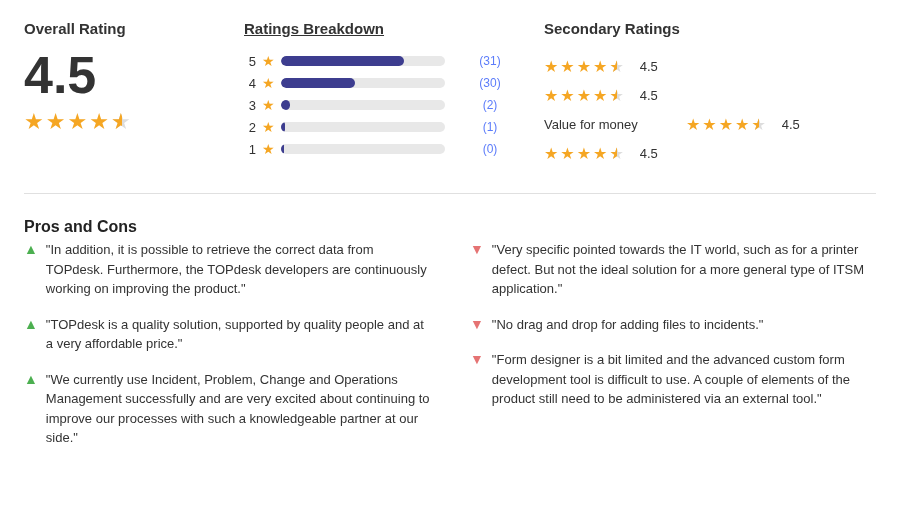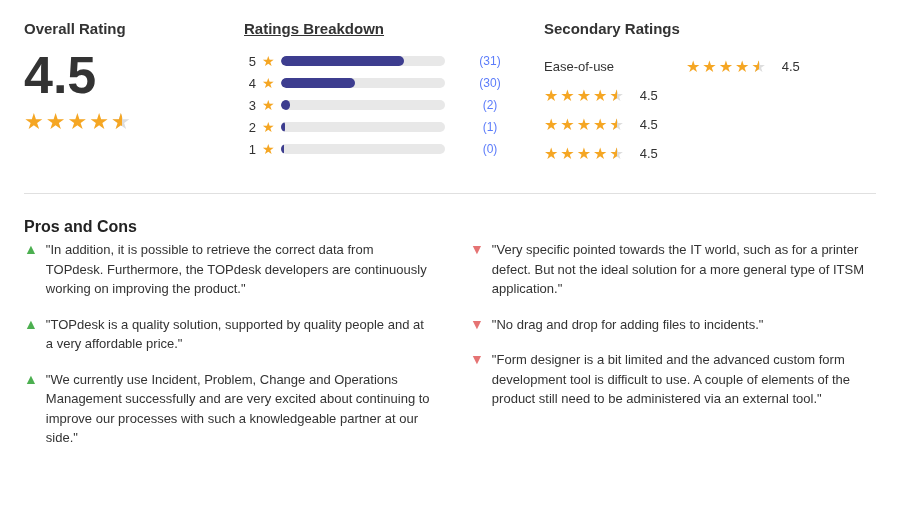"Ease-of-use" span.secondary-label { html: <span>Ease-of-use</span> -> none }
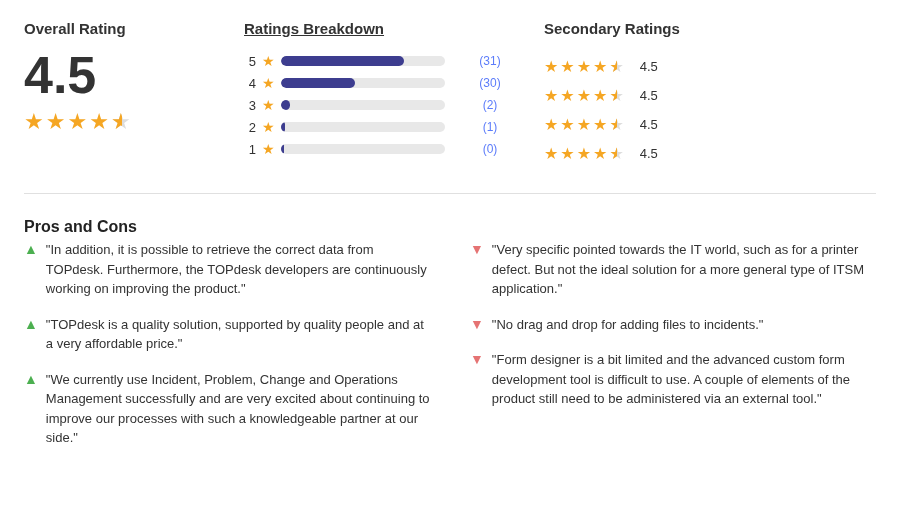"Value for money" span.secondary-label { html: none -> <span>Value for money</span> }
